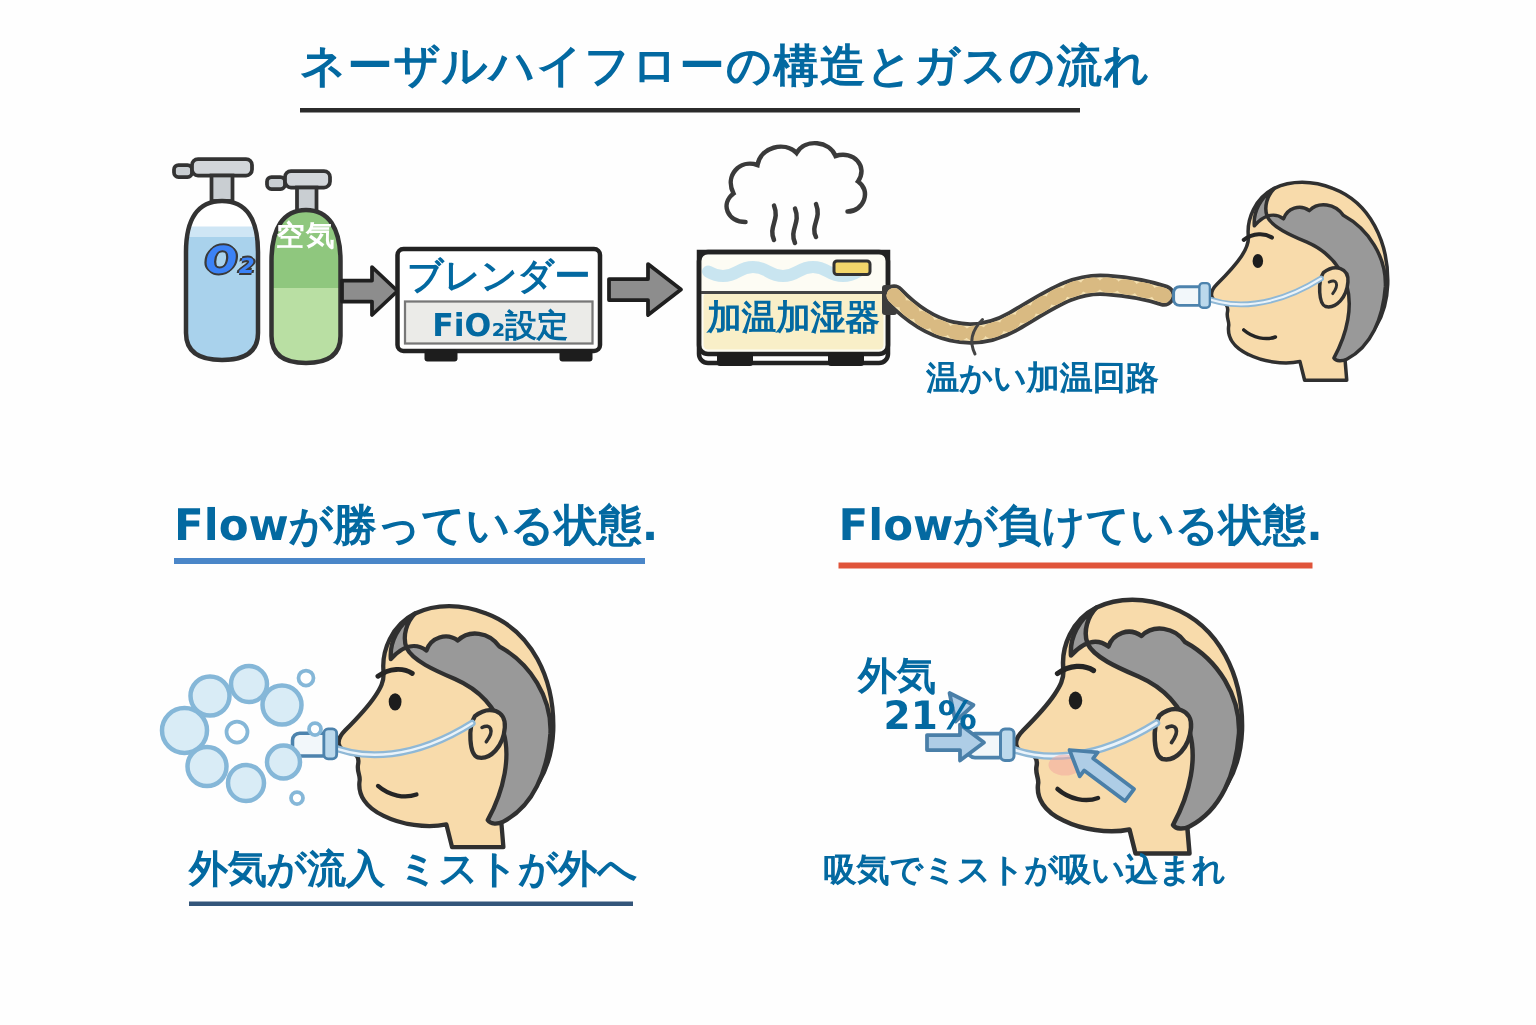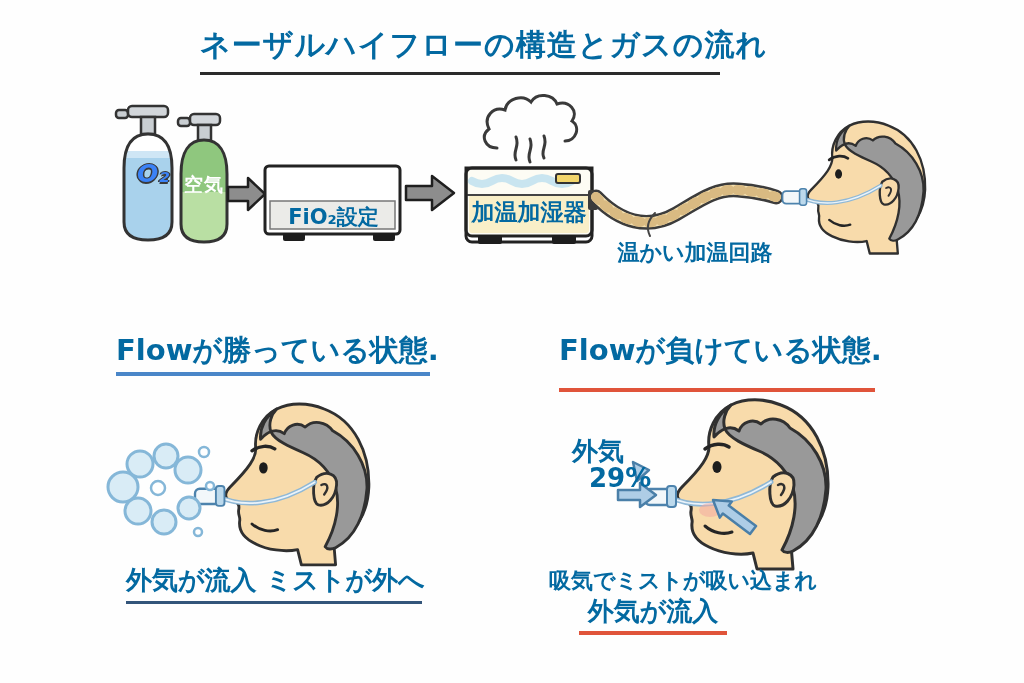"空気" .air { top: 174px -> 147px }
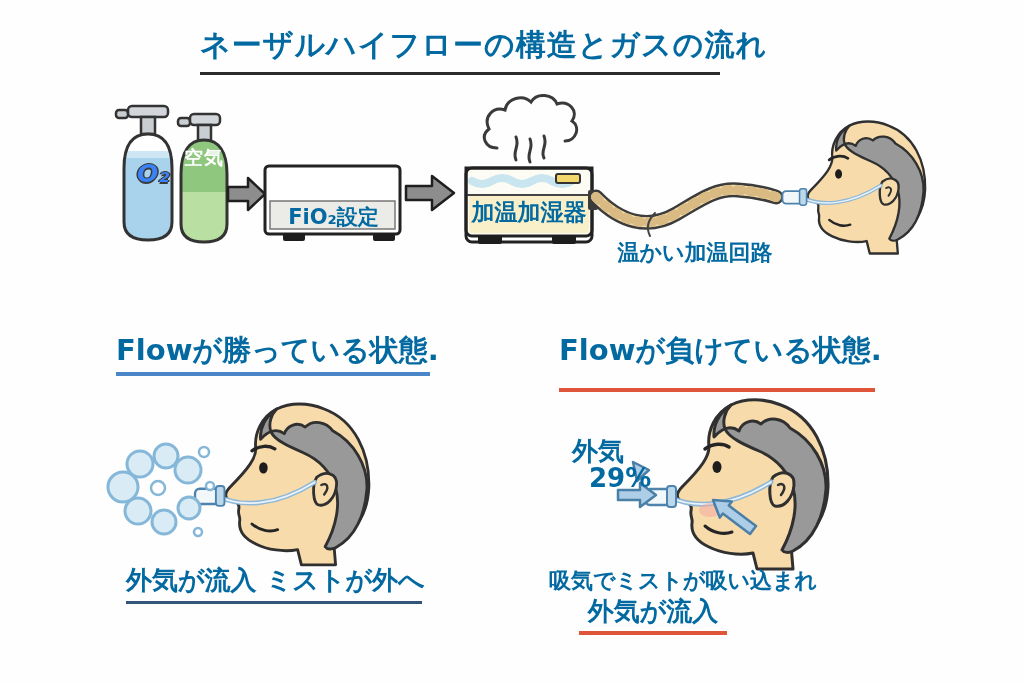"ブレンダー" div.lbl { html: none -> <div>ブレンダー</div> }
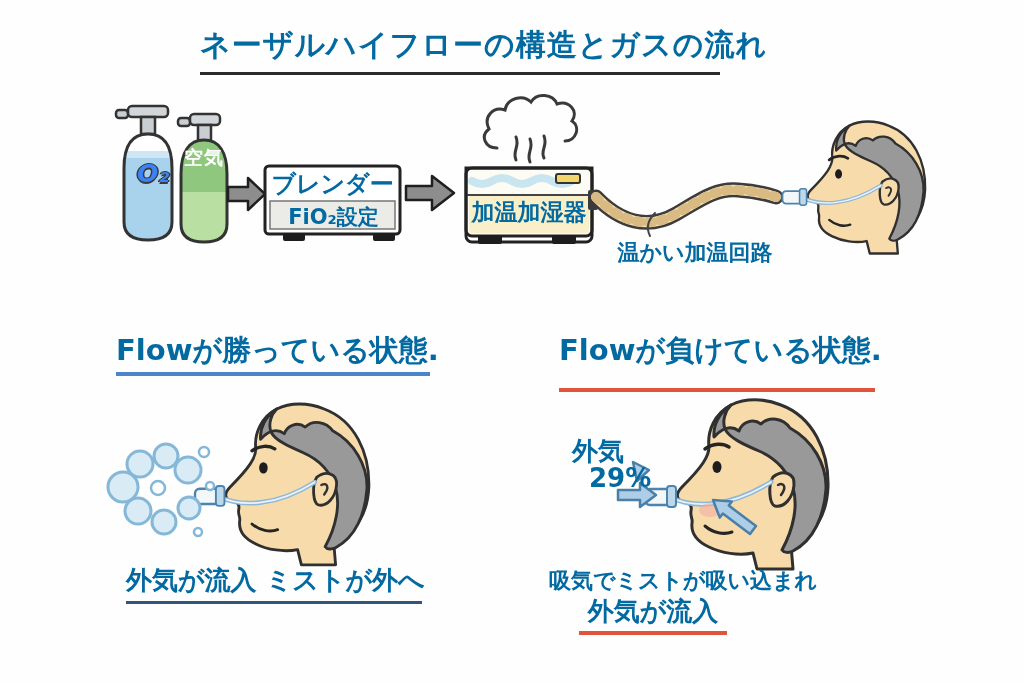"Flowが負けている状態." .hd-right { padding-bottom: 21px -> 8px }
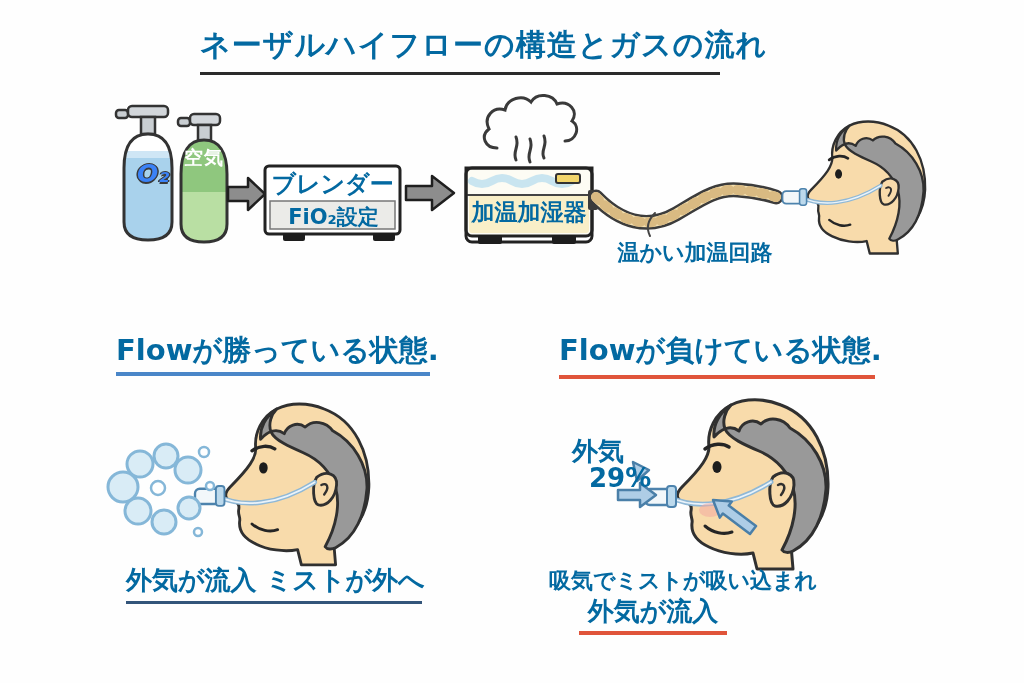"29%" div.lbl { text: 29% -> 21% }
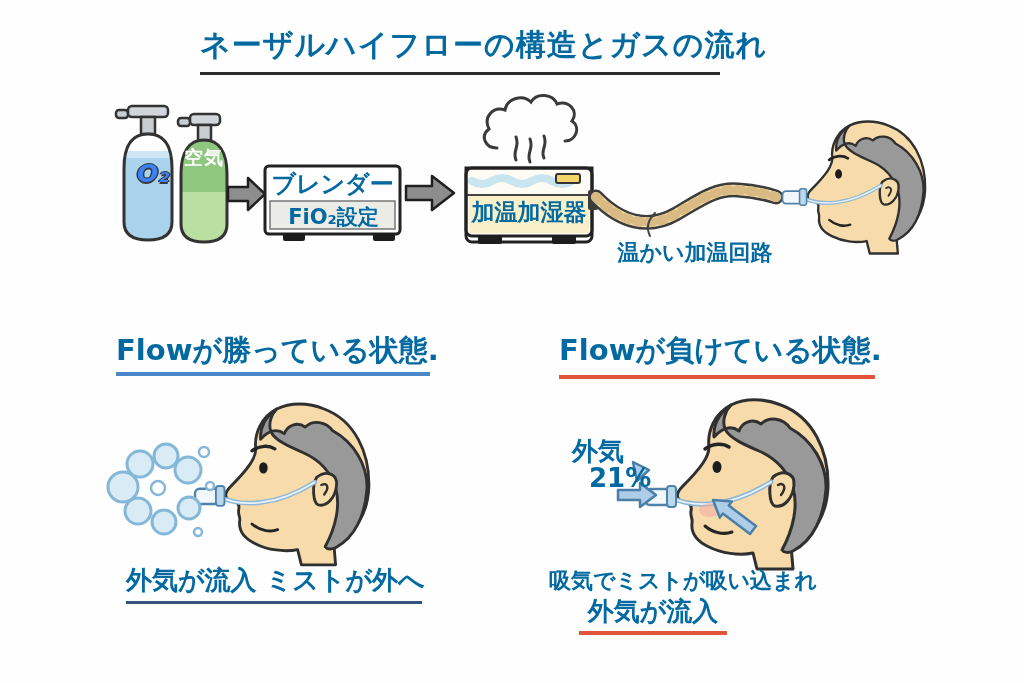"外気が流入" div.lbl { html: <div>外気が流入</div> -> none }
